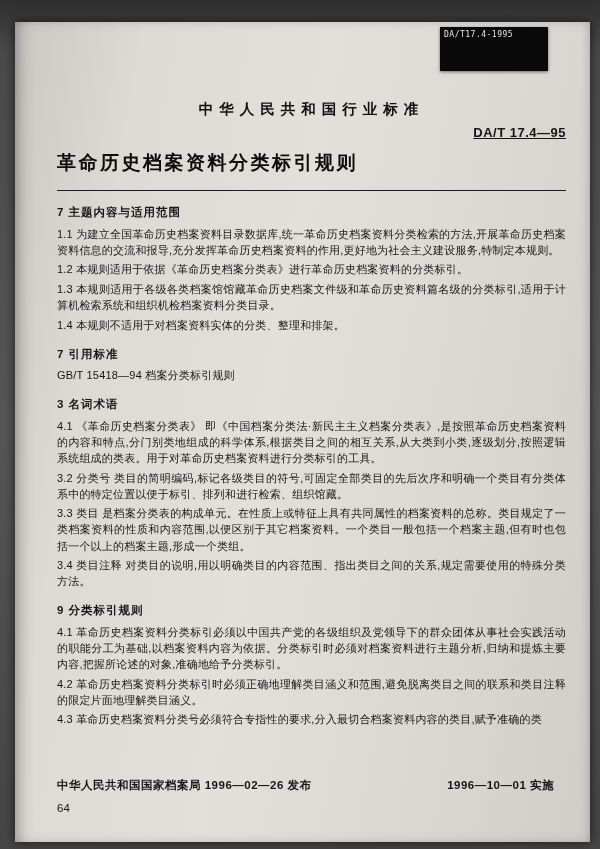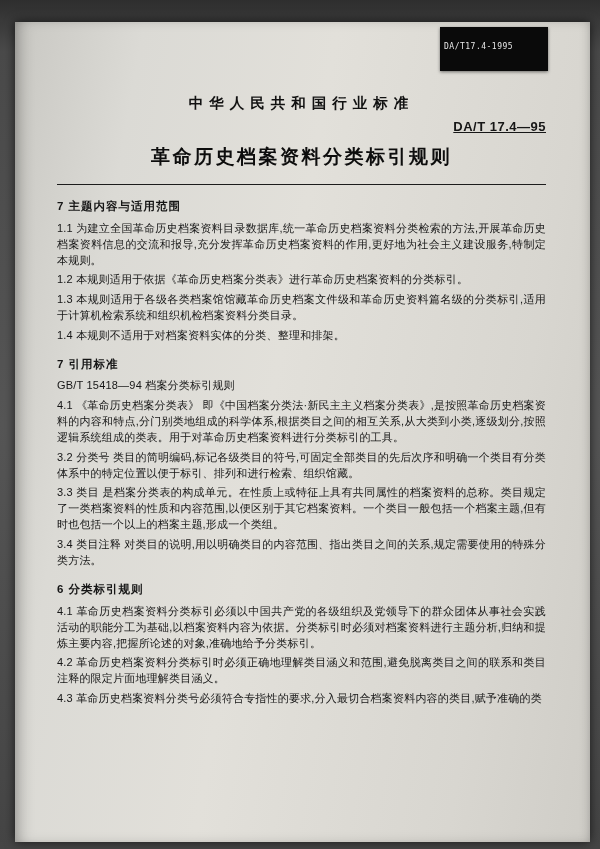"DA/T17.4-1995" .stamp { align-items: flex-end -> flex-start; padding: 20px 4px -> 3px 4px }
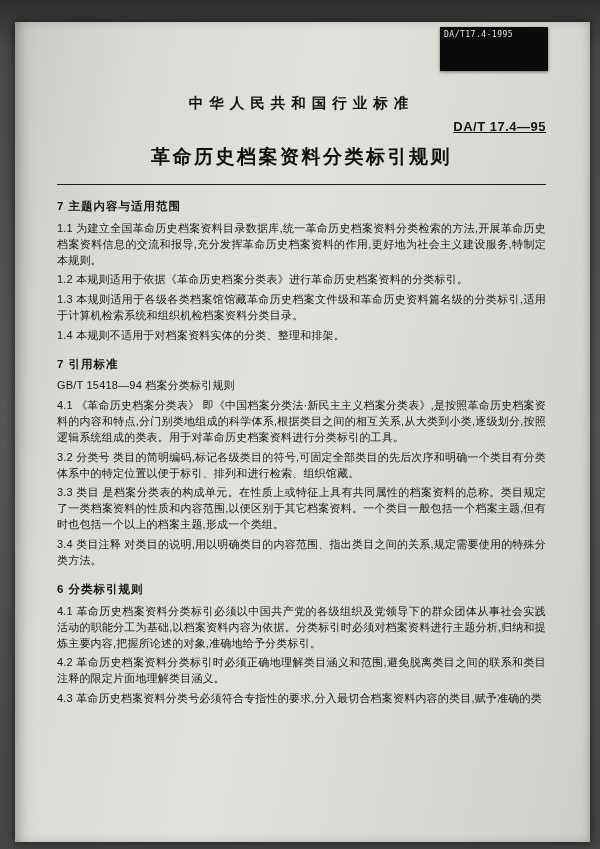"中华人民共和国行业标准" .content { margin-top: none -> 6px; padding: 72px 44px 0 42px -> 72px 24px 0 42px }
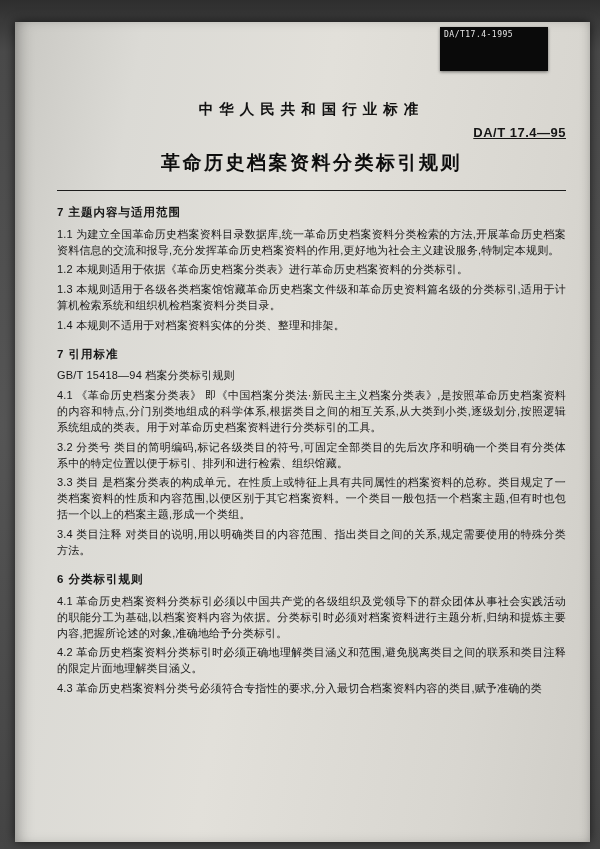"革命历史档案资料分类标引规则" .doc-title { text-align: center -> left }
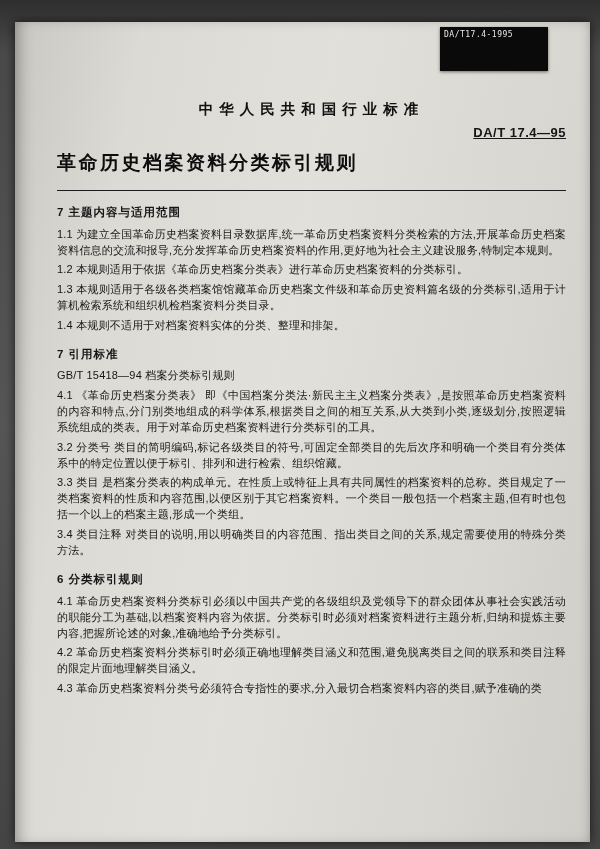"3 名词术语" h2 { html: none -> <h2>3 名词术语</h2> }
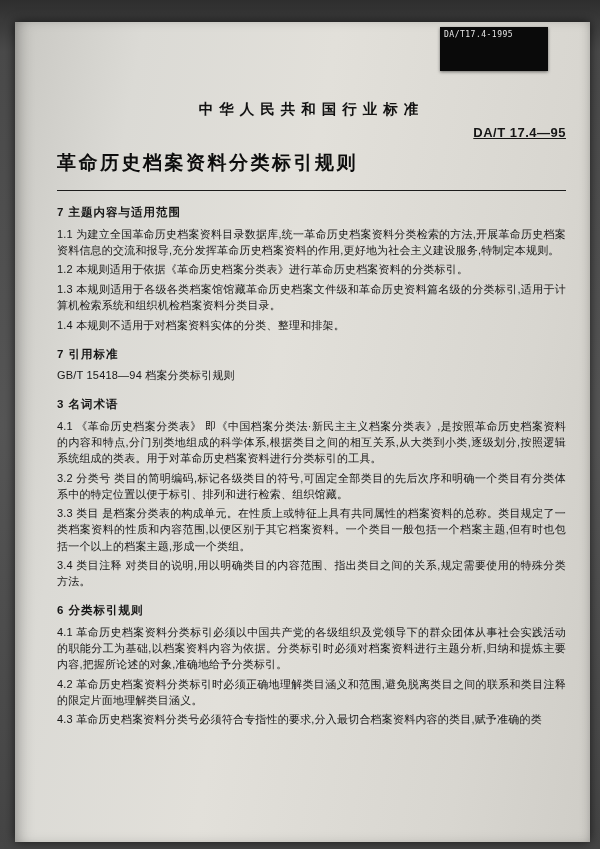"6 分类标引规则" h2 { text: 6 -> 9 }
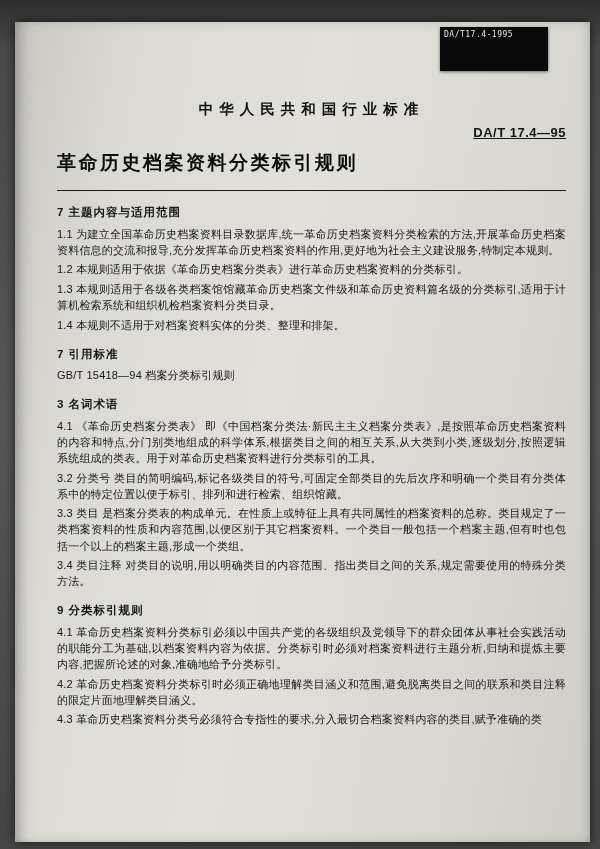"中华人民共和国国家档案局 1996—02—26 发布" div.footer { html: none -> <div> <div> <span>中华人民共和国国家档案局 1996—02—26 发布</span> <span>1996—10—01 实施</span> </div> <div>64</div> </div> }
